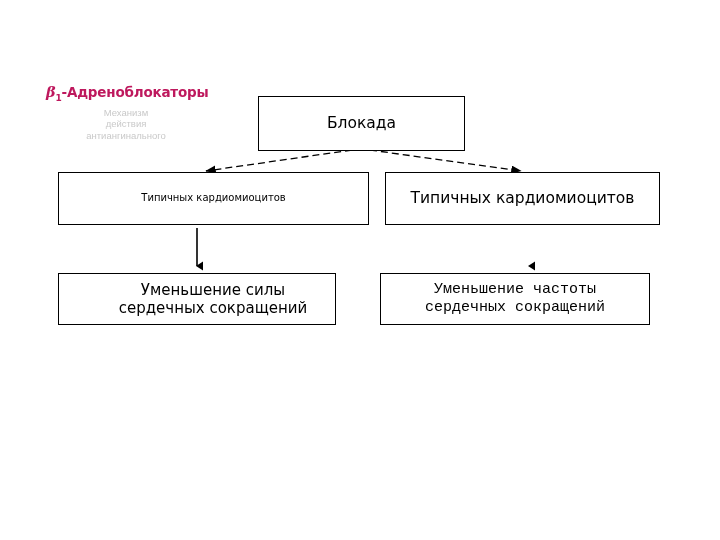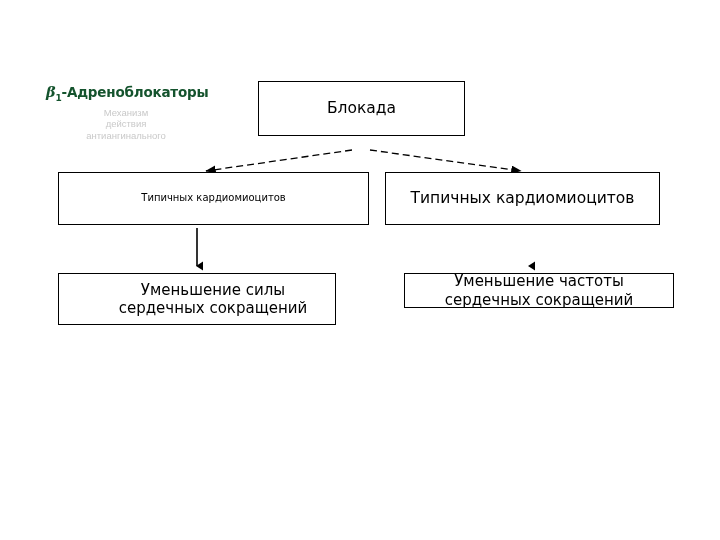"β1-Адреноблокаторы" .heading-title { color: #14532d -> #be185d }
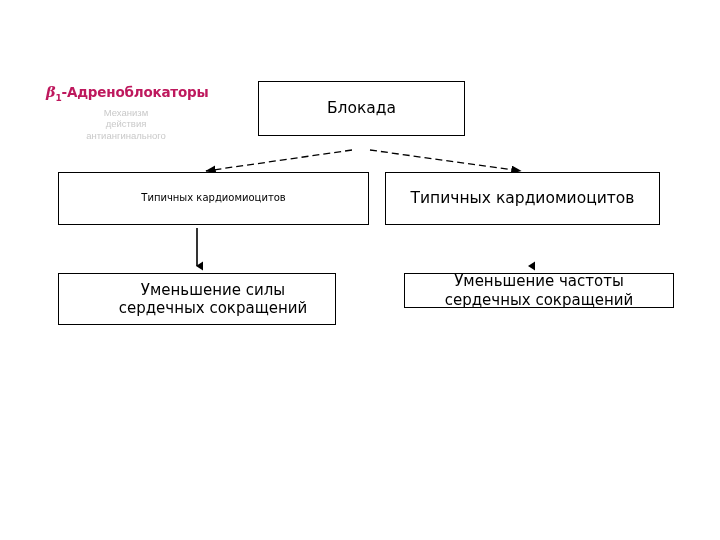"Блокада" #box-top { top: 81px -> 96px }
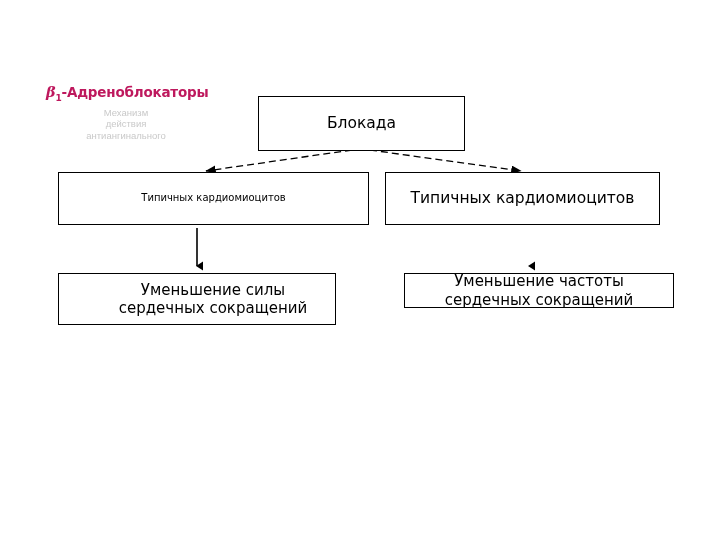"Уменьшение частоты" #box-bottom-right { font-family: none -> Liberation Mono, monospace; height: 35px -> 52px; left: 404px -> 380px }
